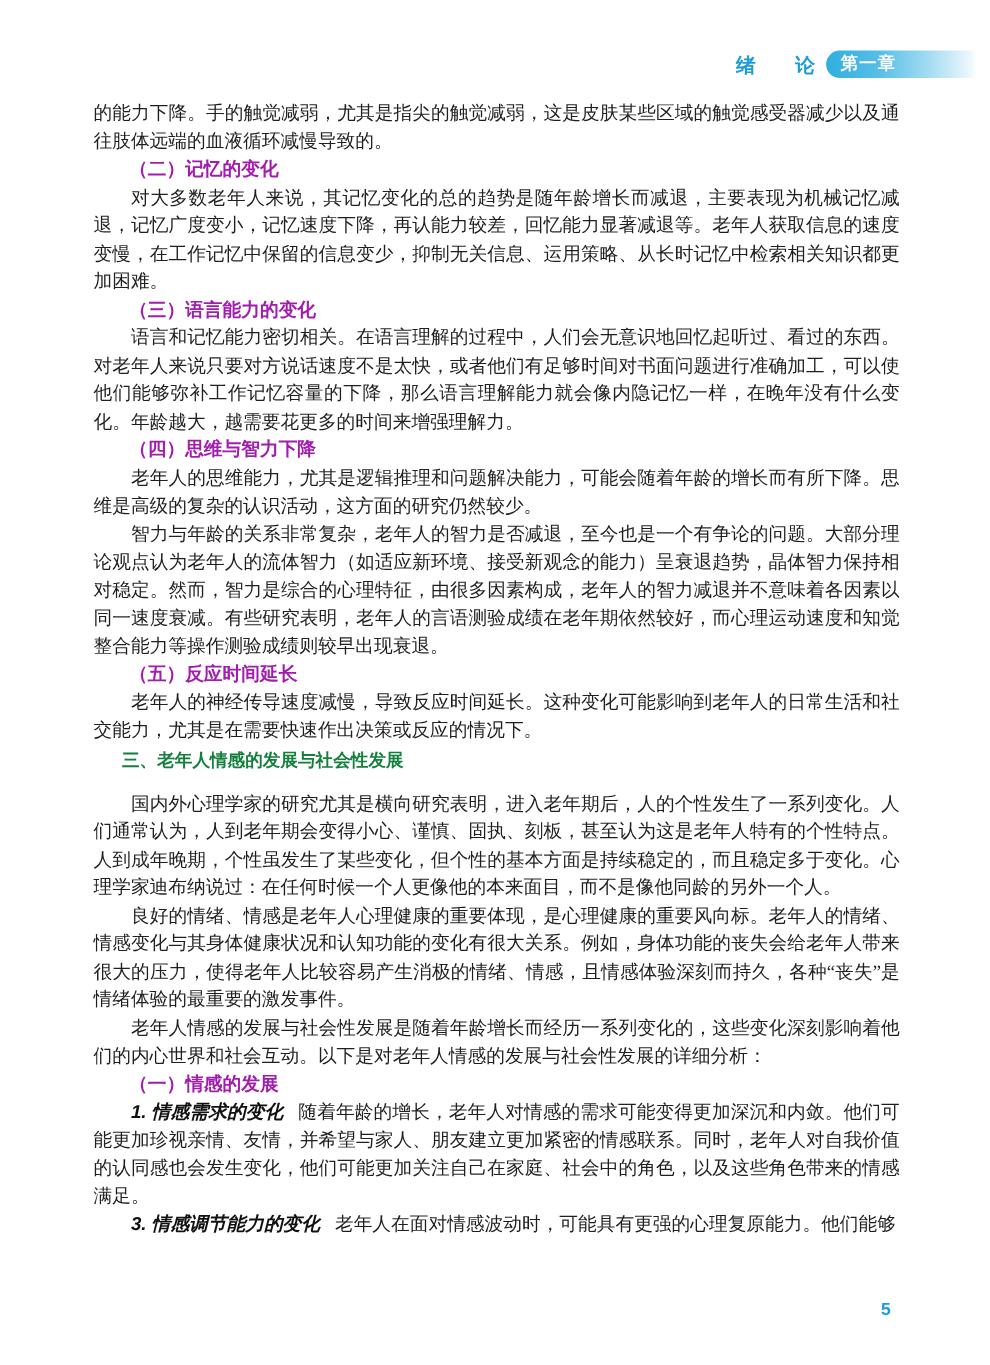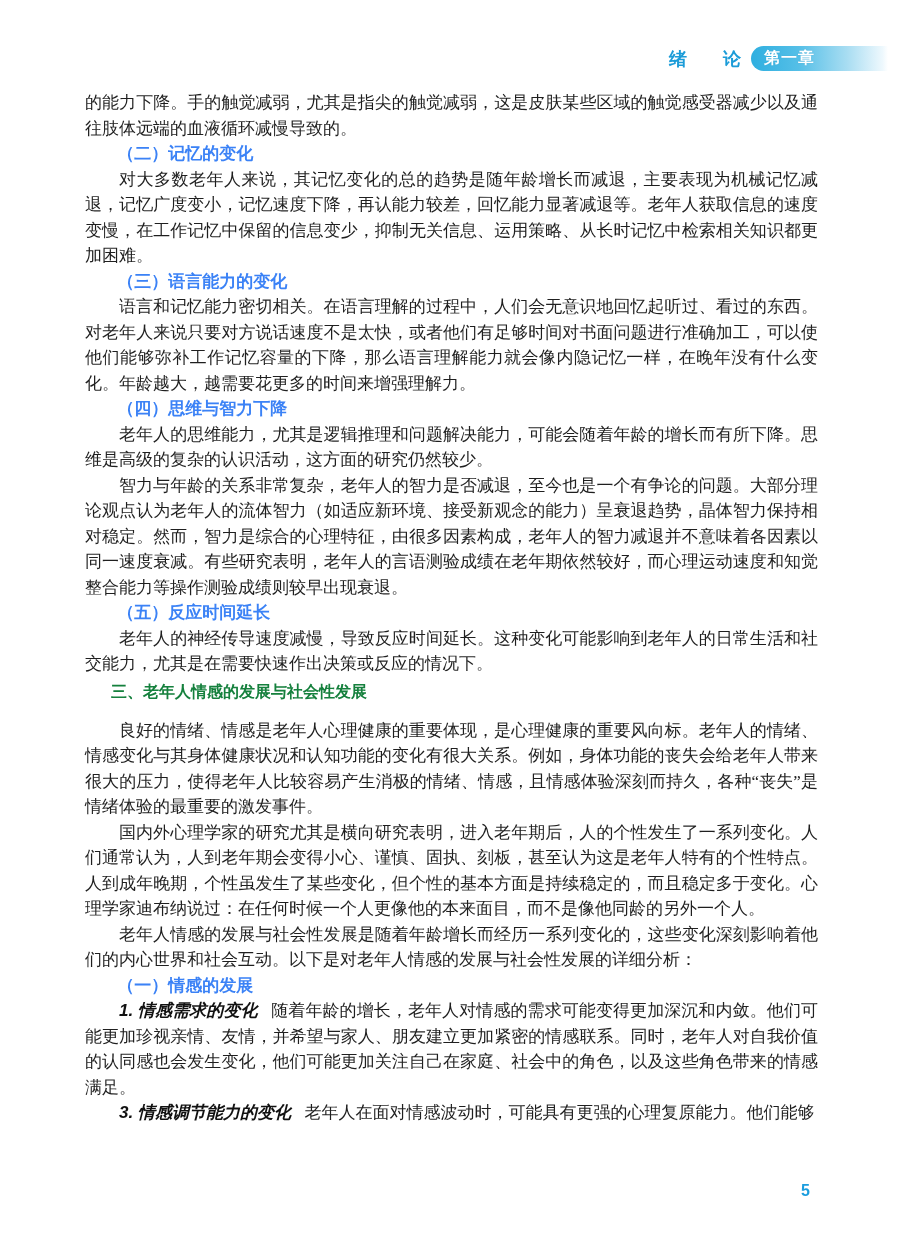"（二）记忆的变化" .h3 { color: #3b82f6 -> #a21caf }
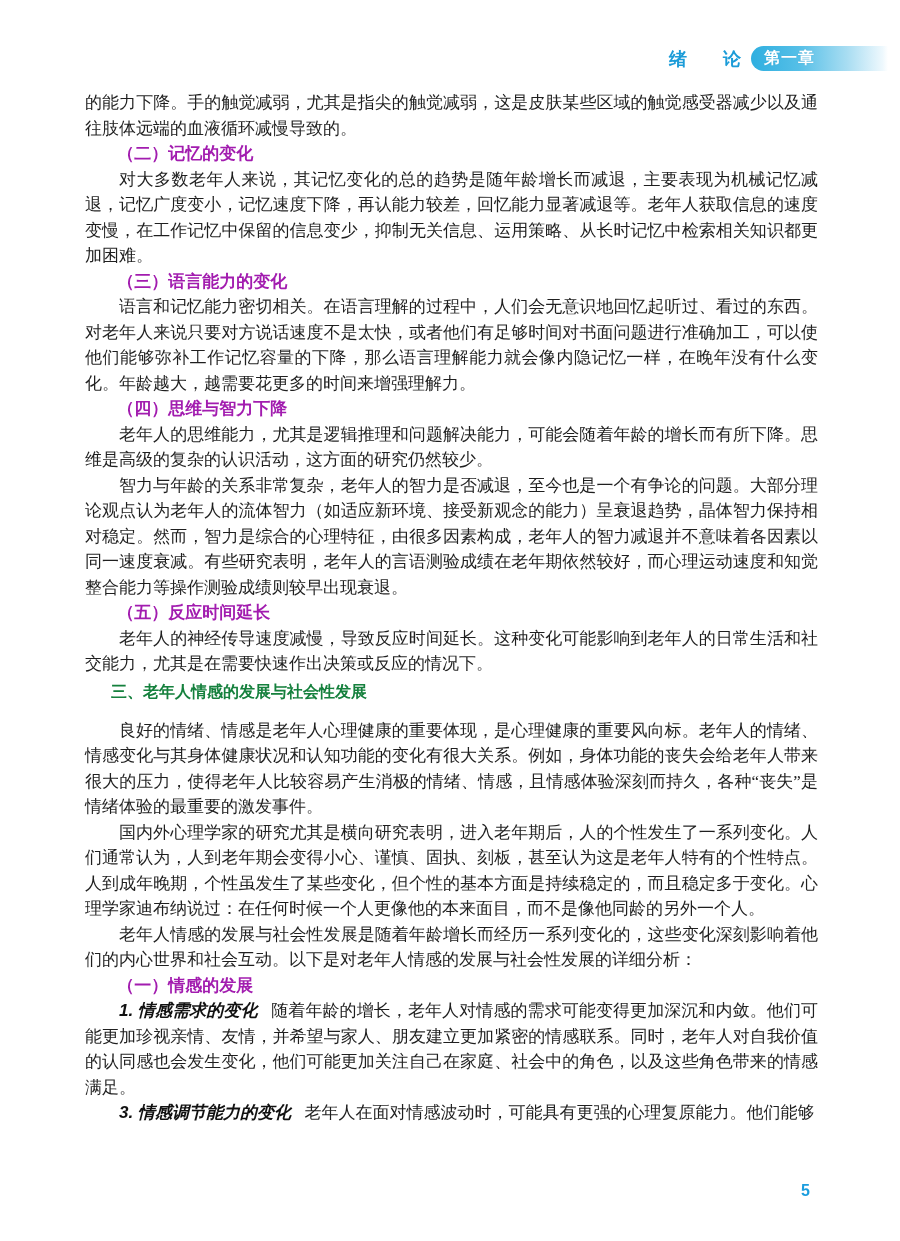"良好的情绪、情感是老年人心理健康的重要体现，是心理健康的重要风向标。老年人的情绪" p.para { order: before "国内外心理学家的研究尤其是横向研究表明，进入老年期后，人的个性发生了一系列变化。" -> after "国内外心理学家的研究尤其是横向研究表明，进入老年期后，人的个性发生了一系列变化。" }
